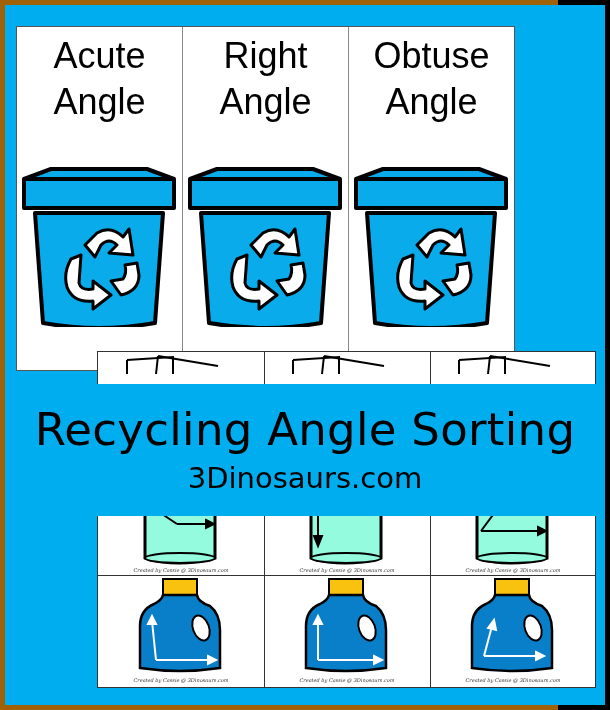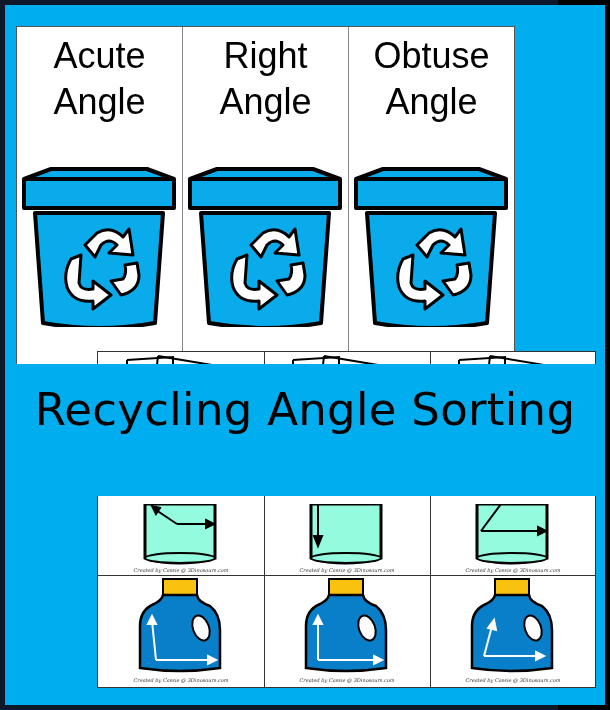"Acute" .frame { background: #0f172a -> #a16207 }
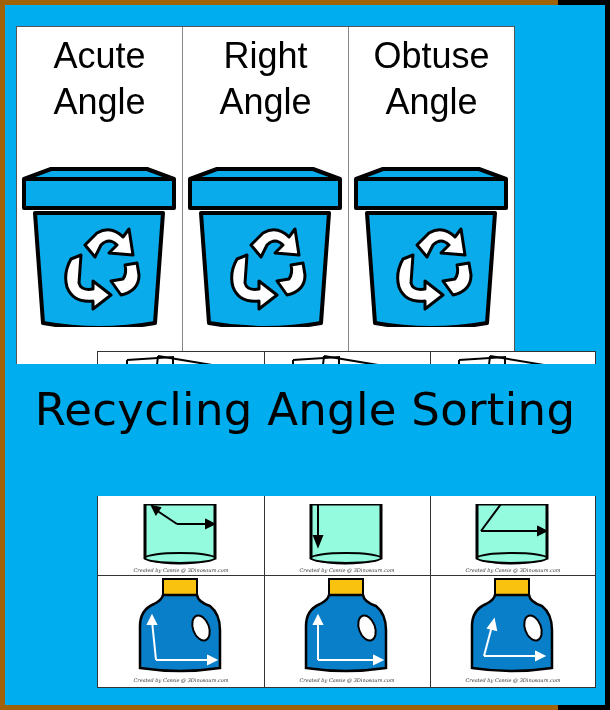"Recycling Angle Sorting" .banner { top: 364px -> 384px }
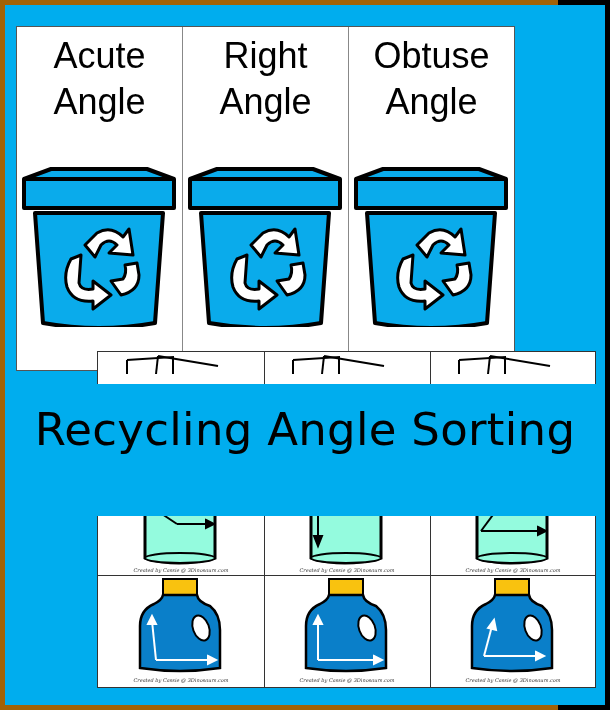"3Dinosaurs.com" div.banner-sub { html: none -> <div>3Dinosaurs.com</div> }
